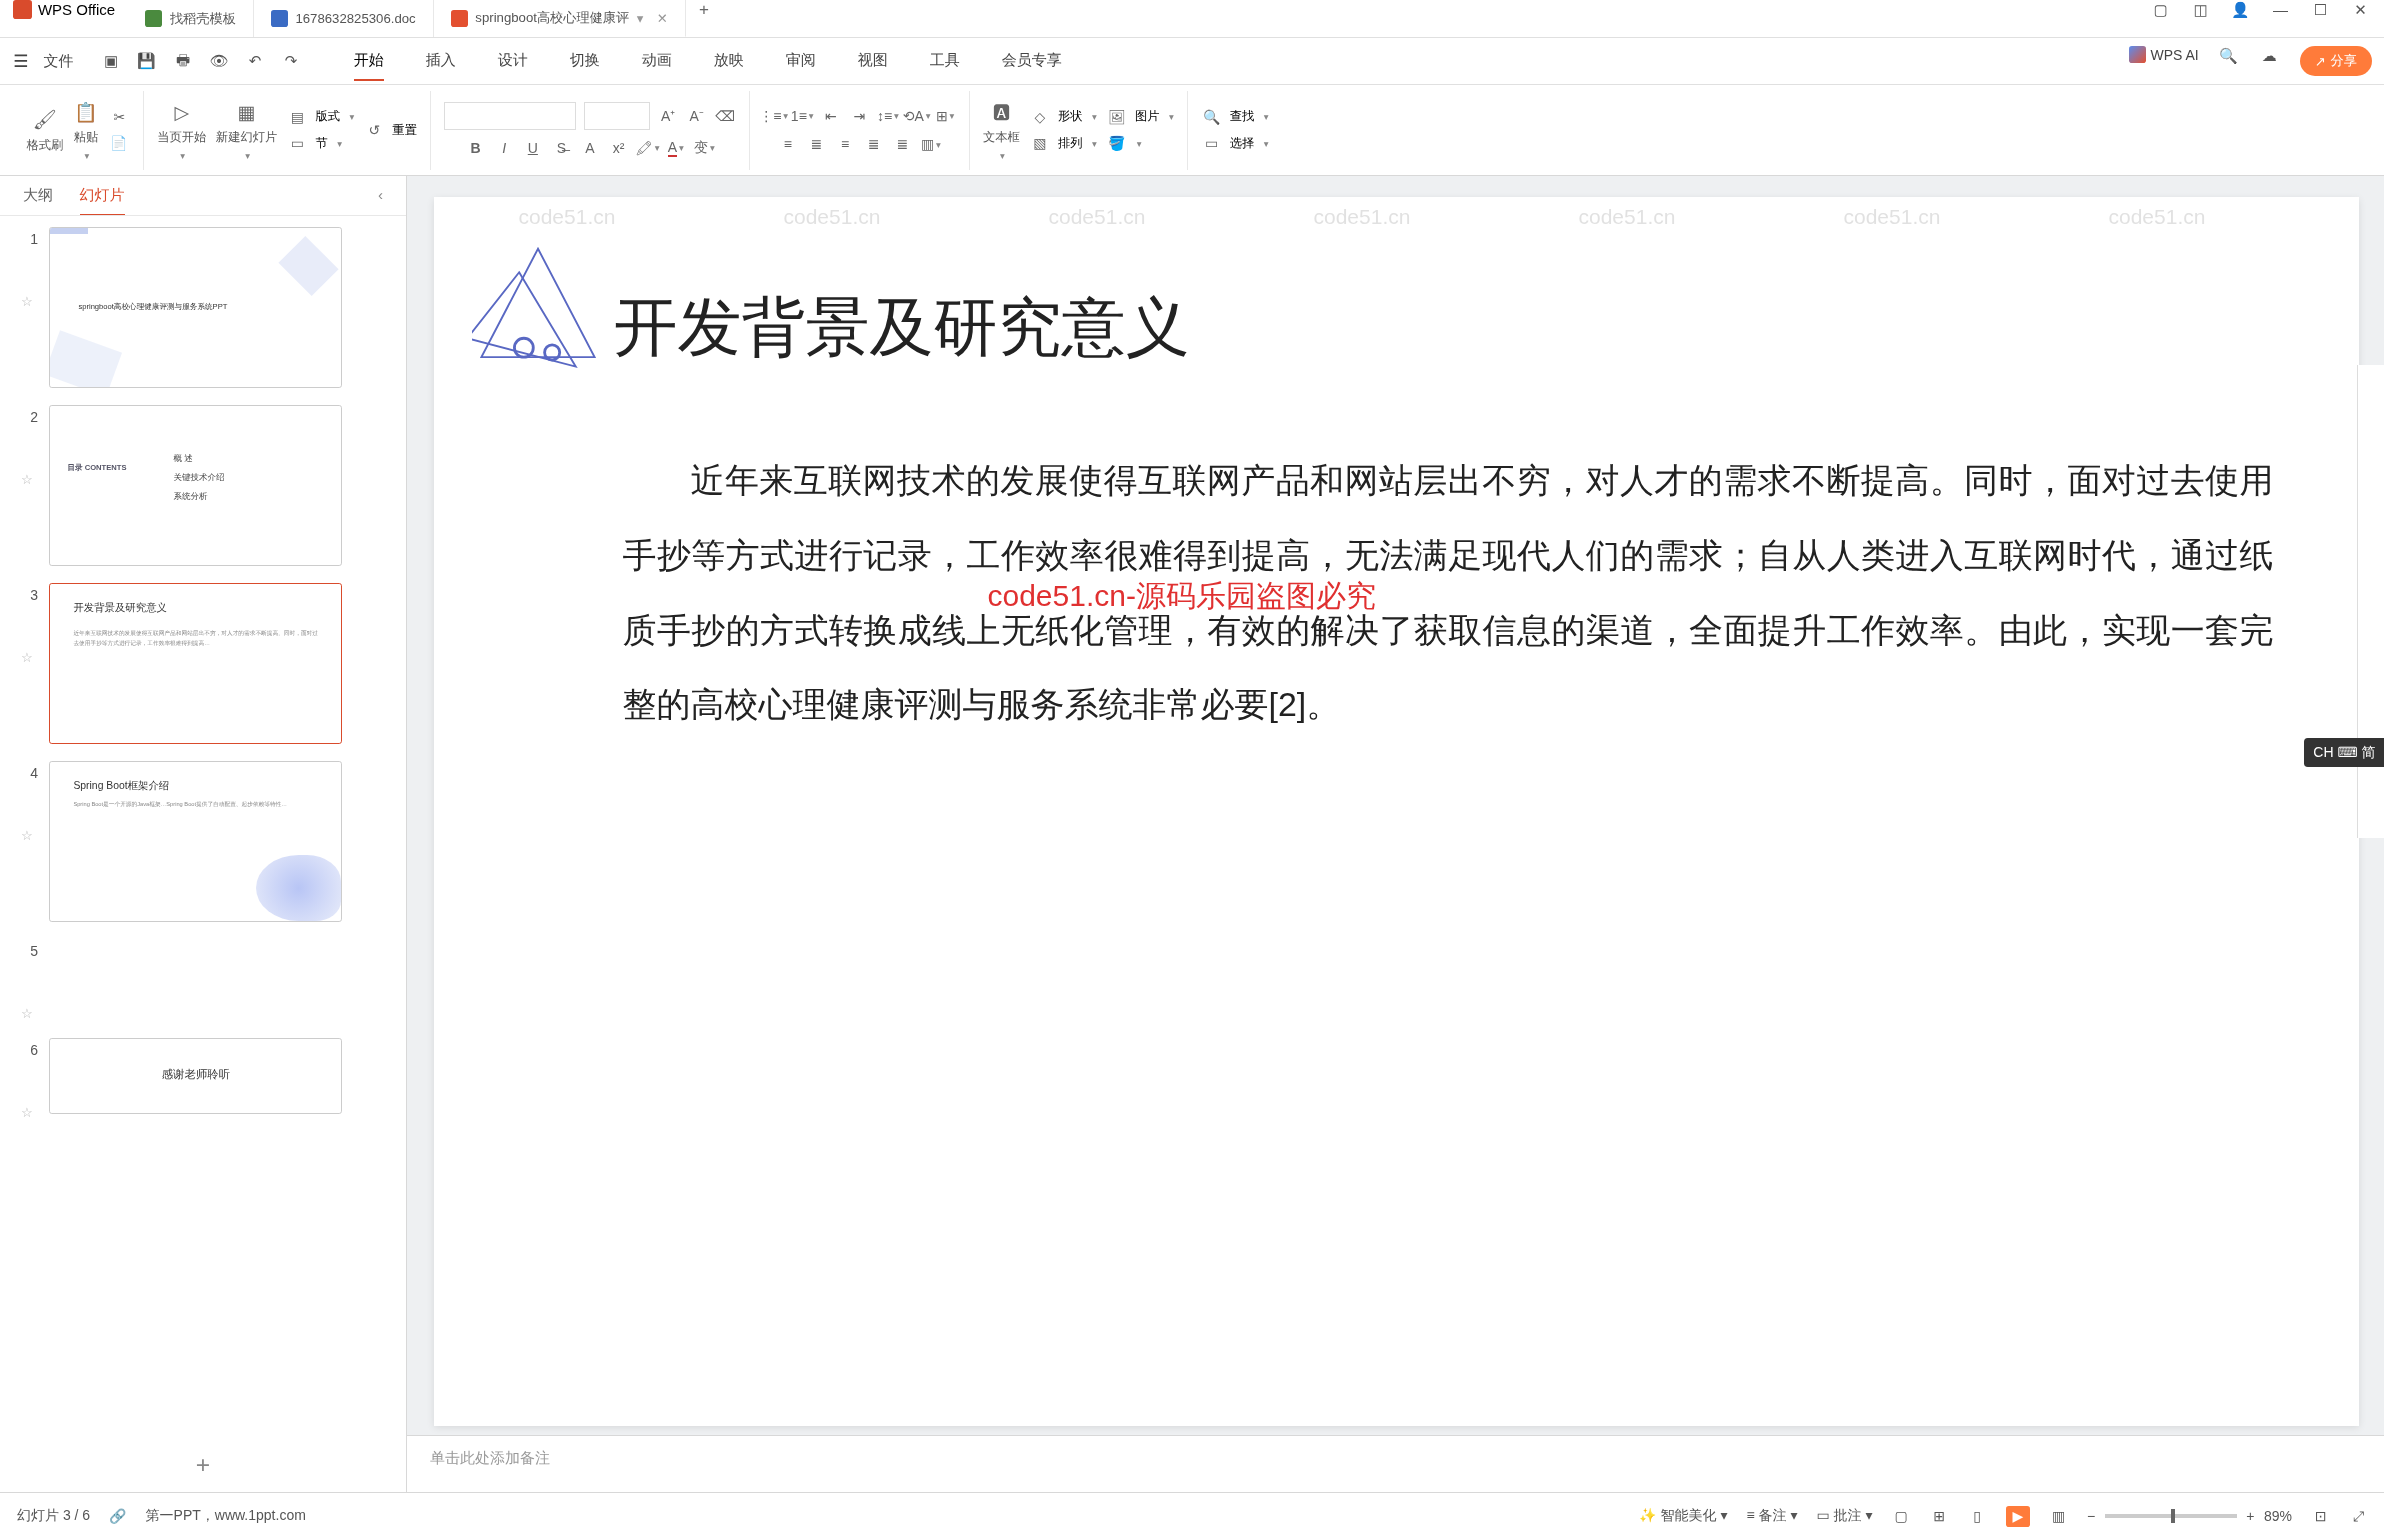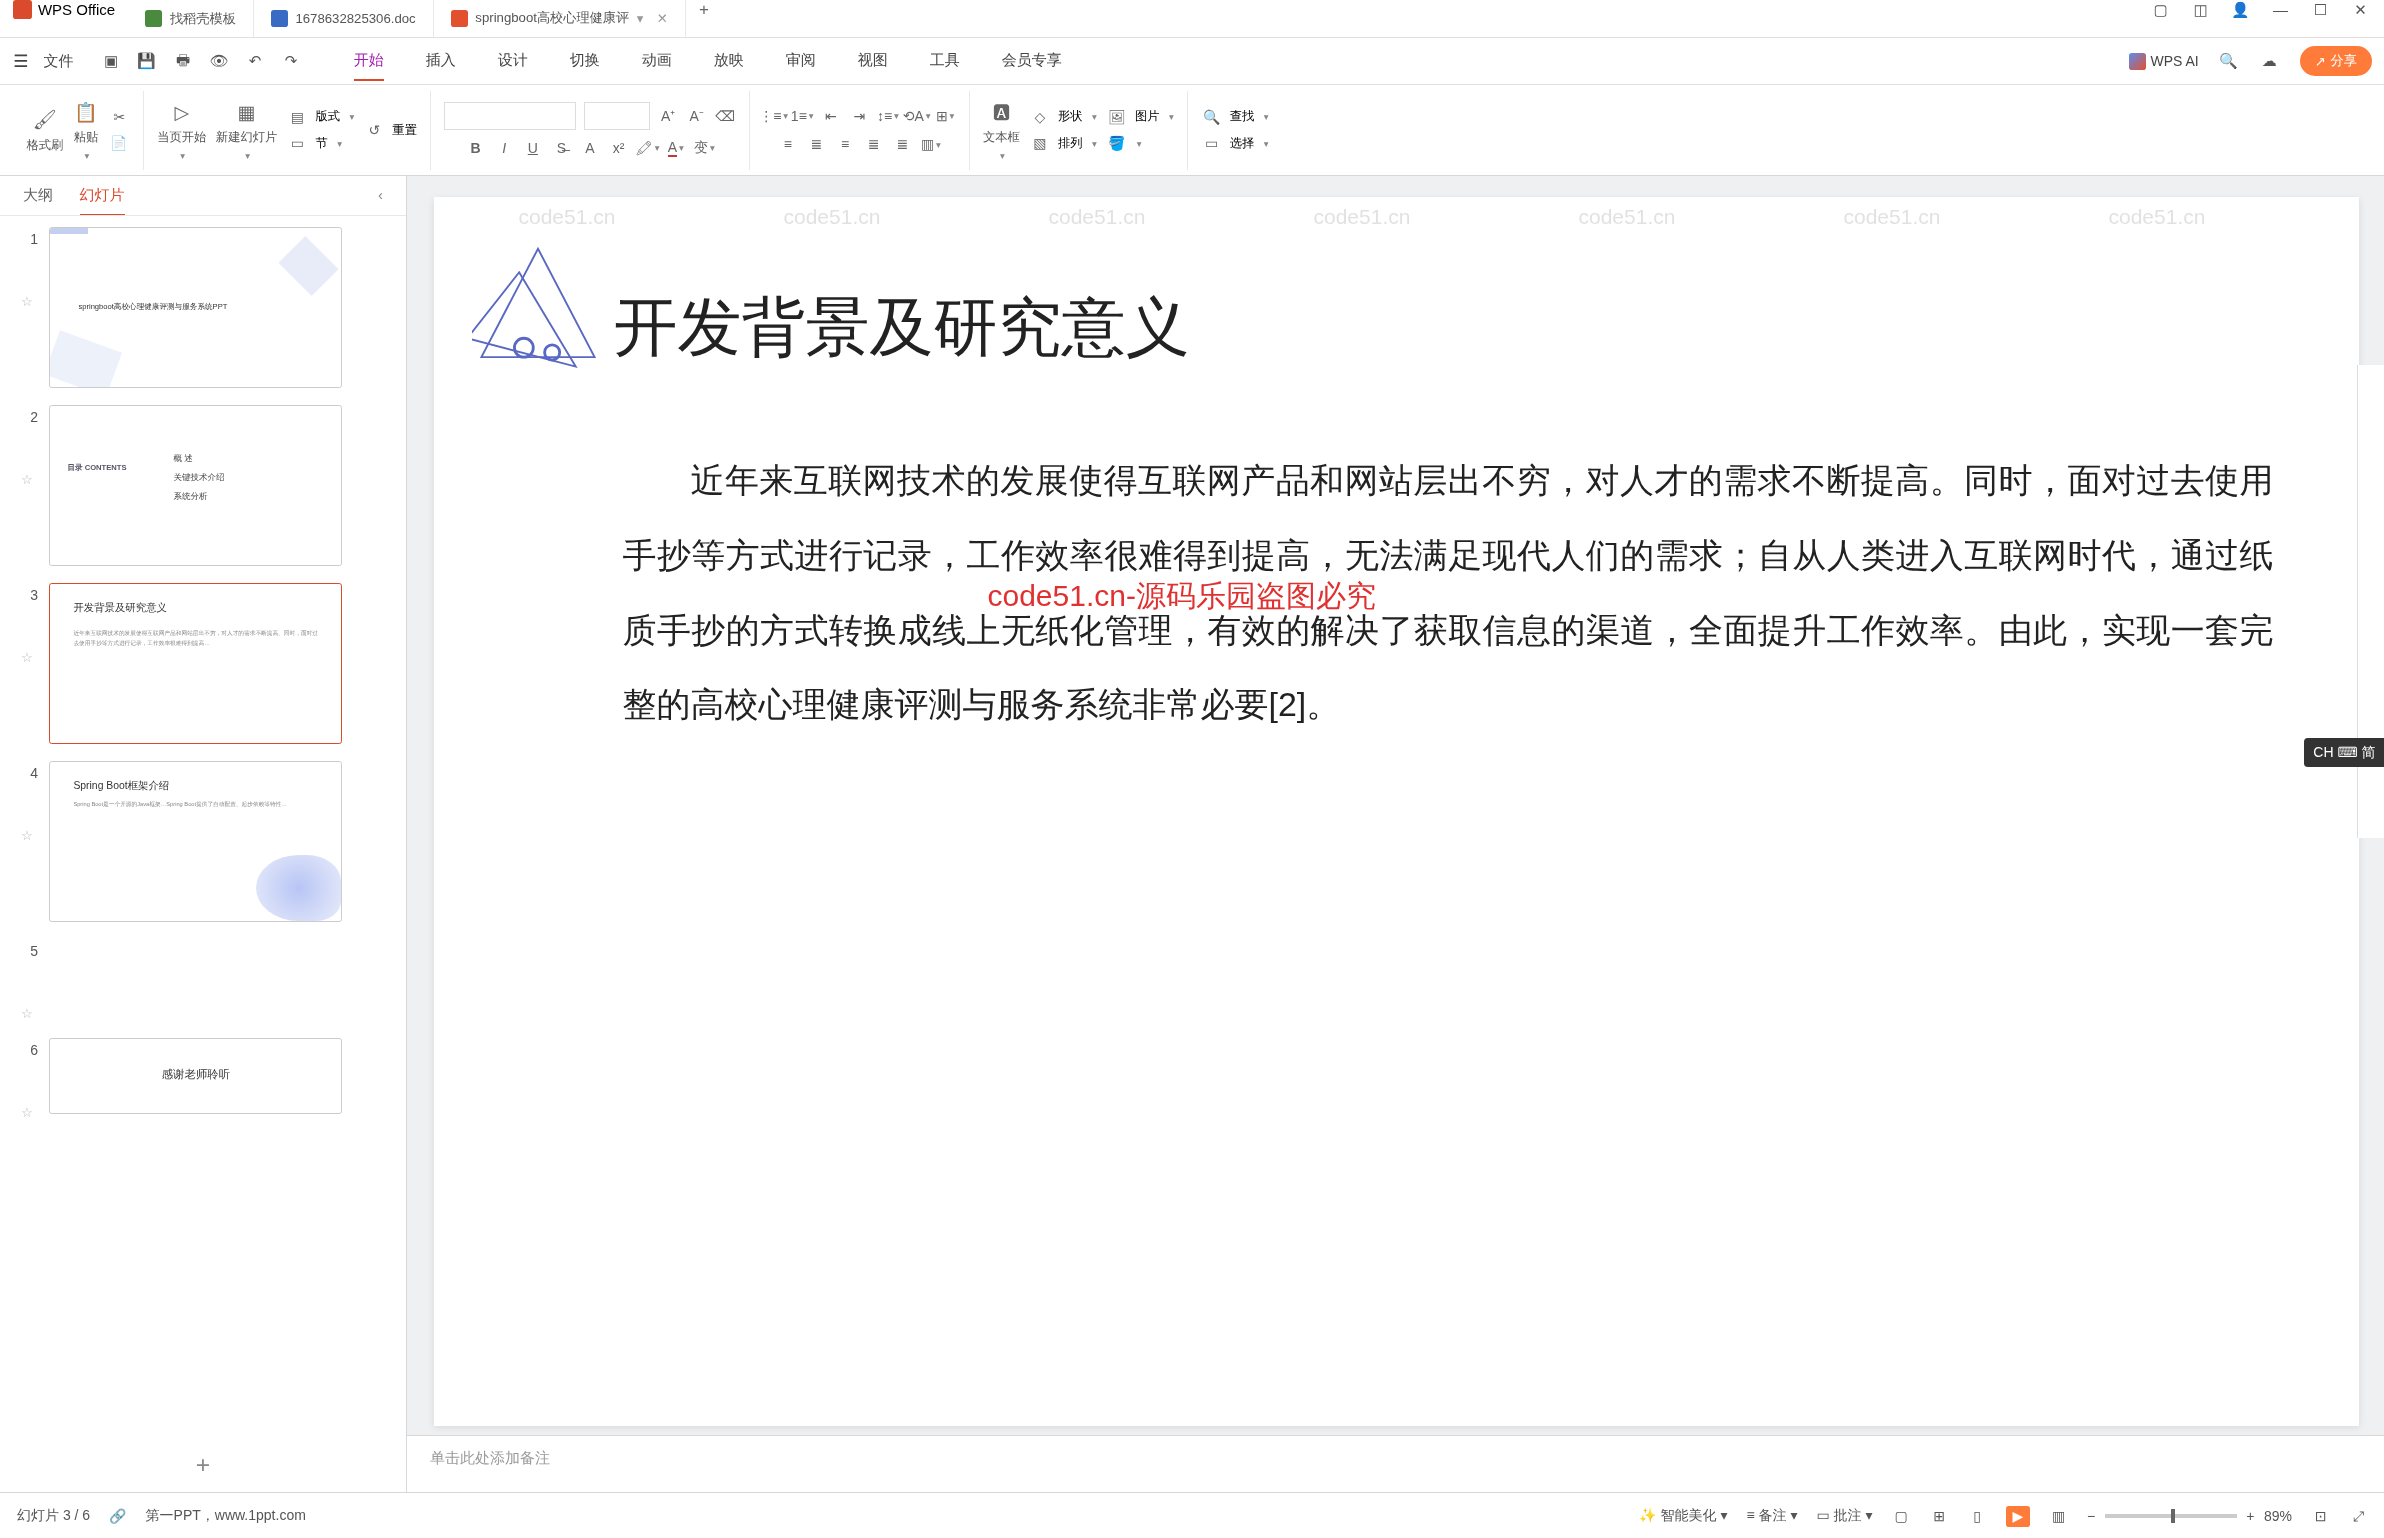"开始" .mtab.active { color: #a21caf -> #000000 }
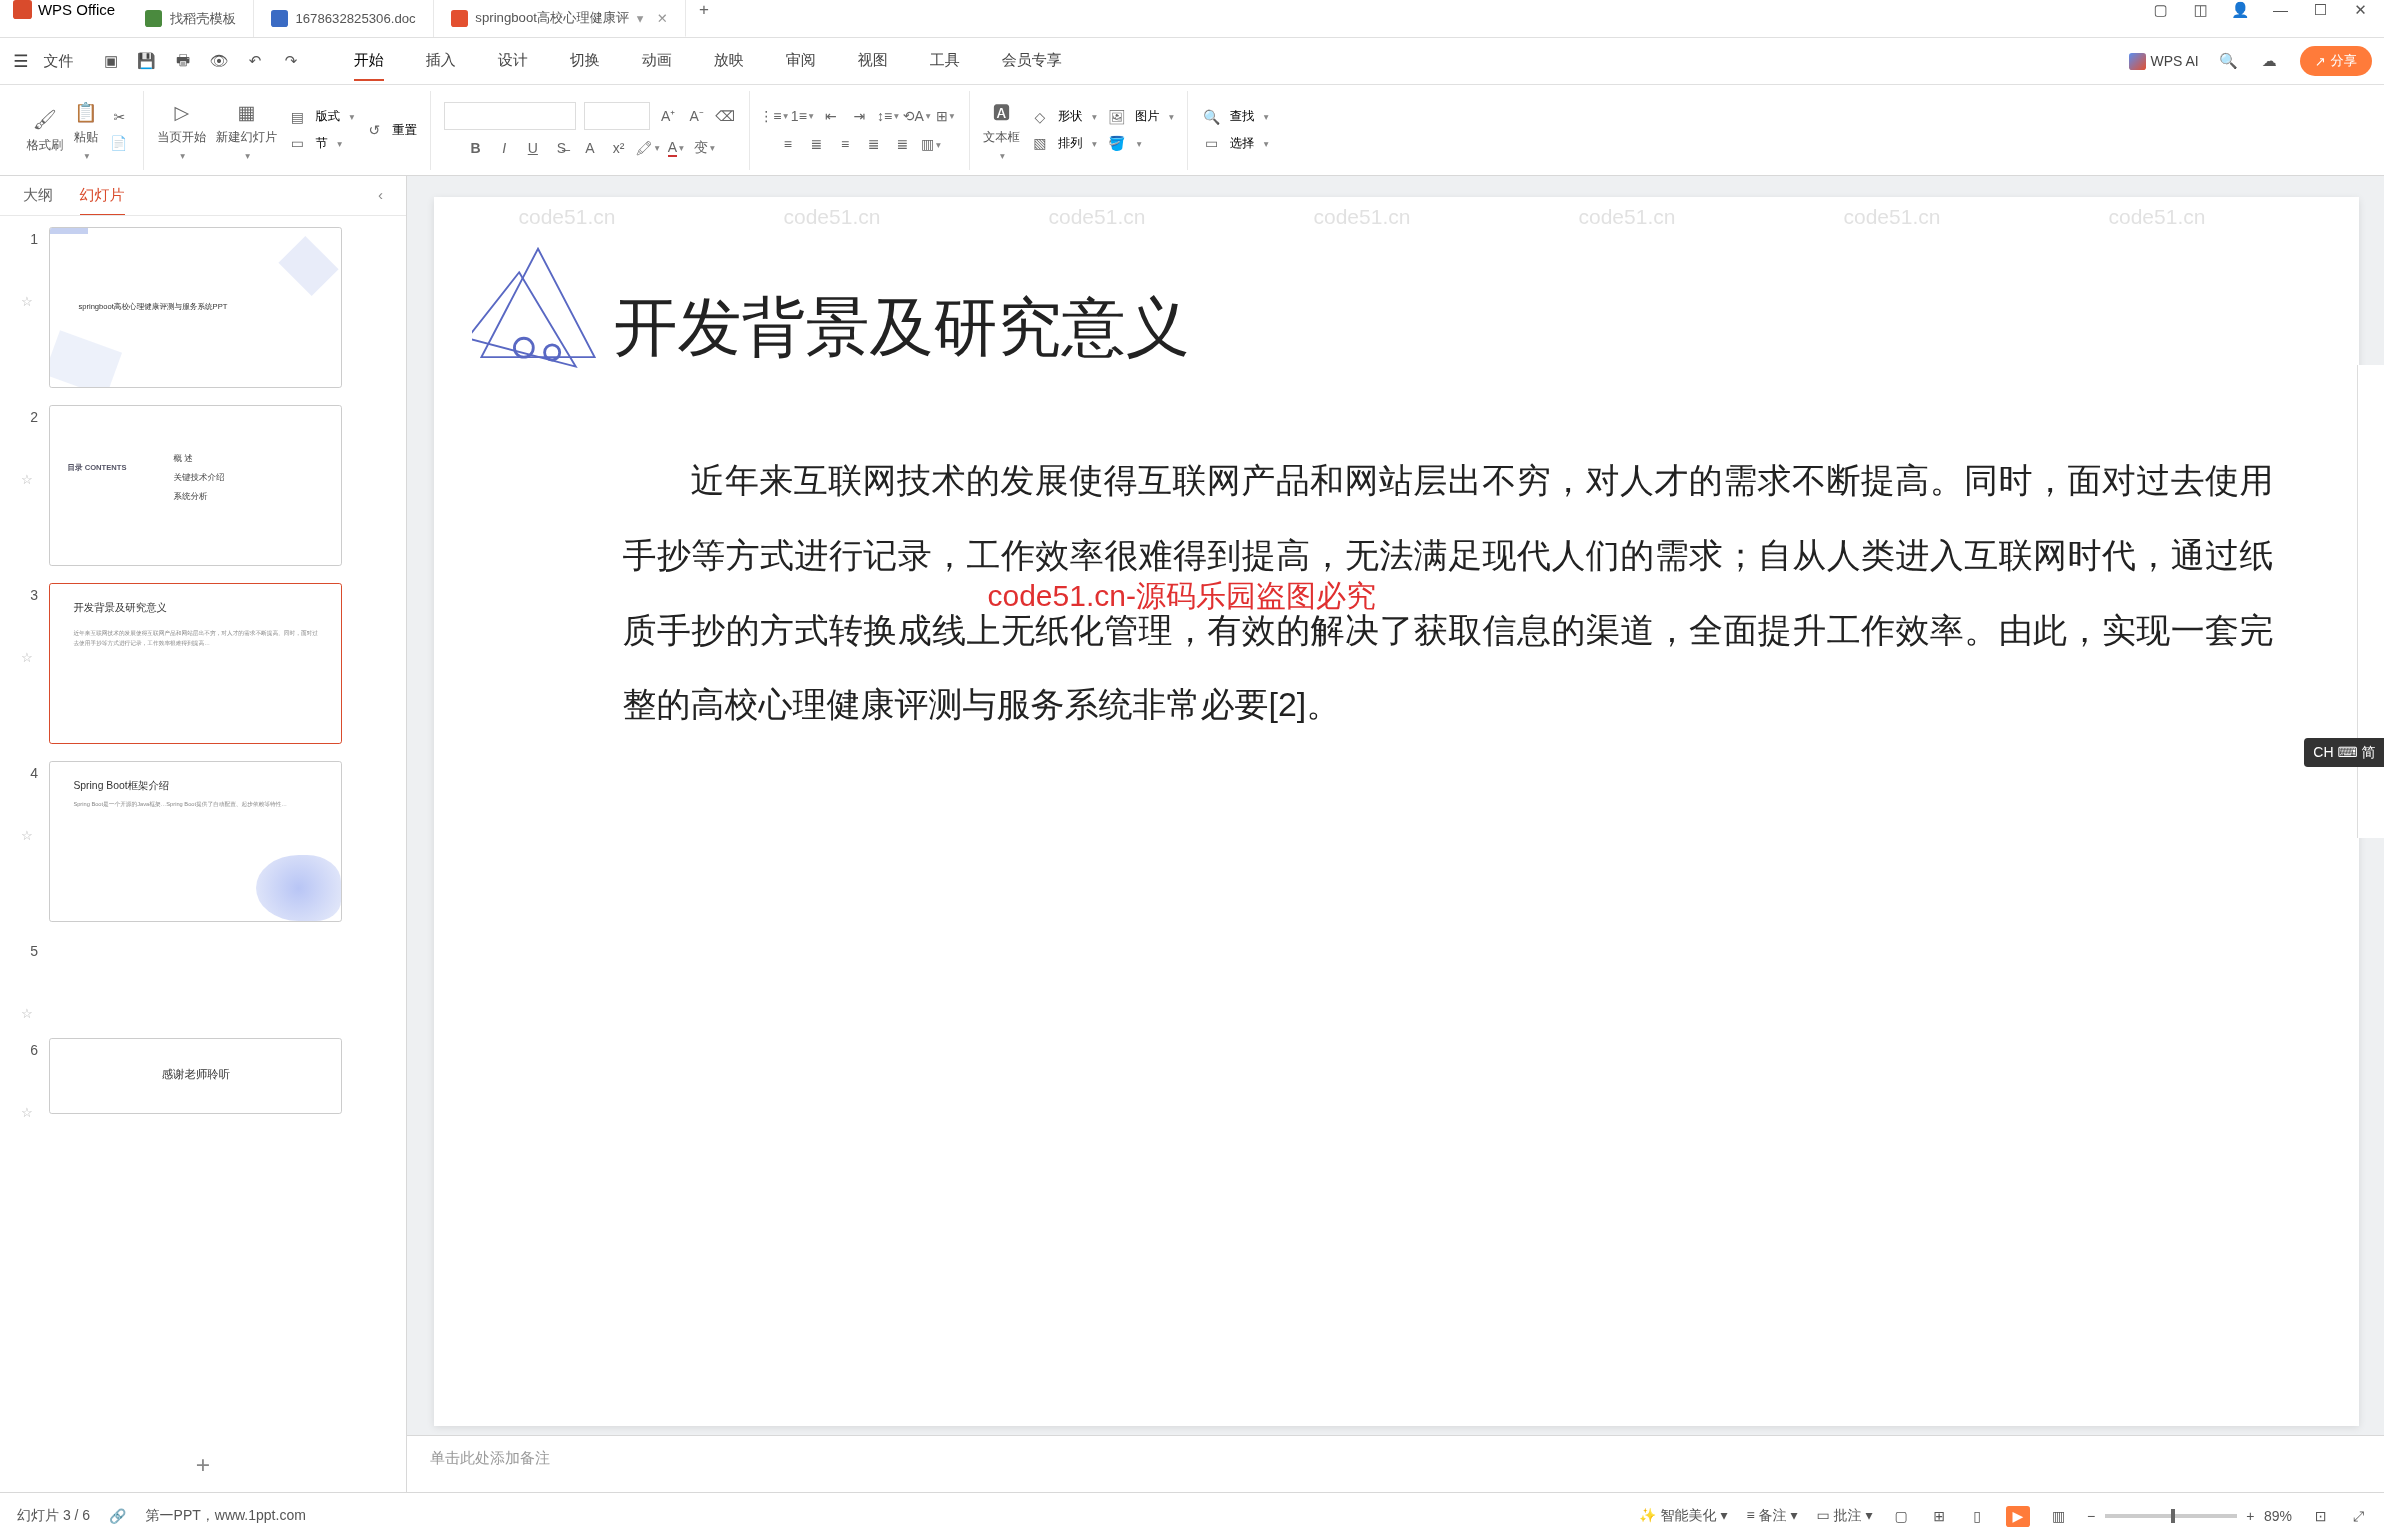"WPS AI" .menu-right { align-items: center -> flex-start }
